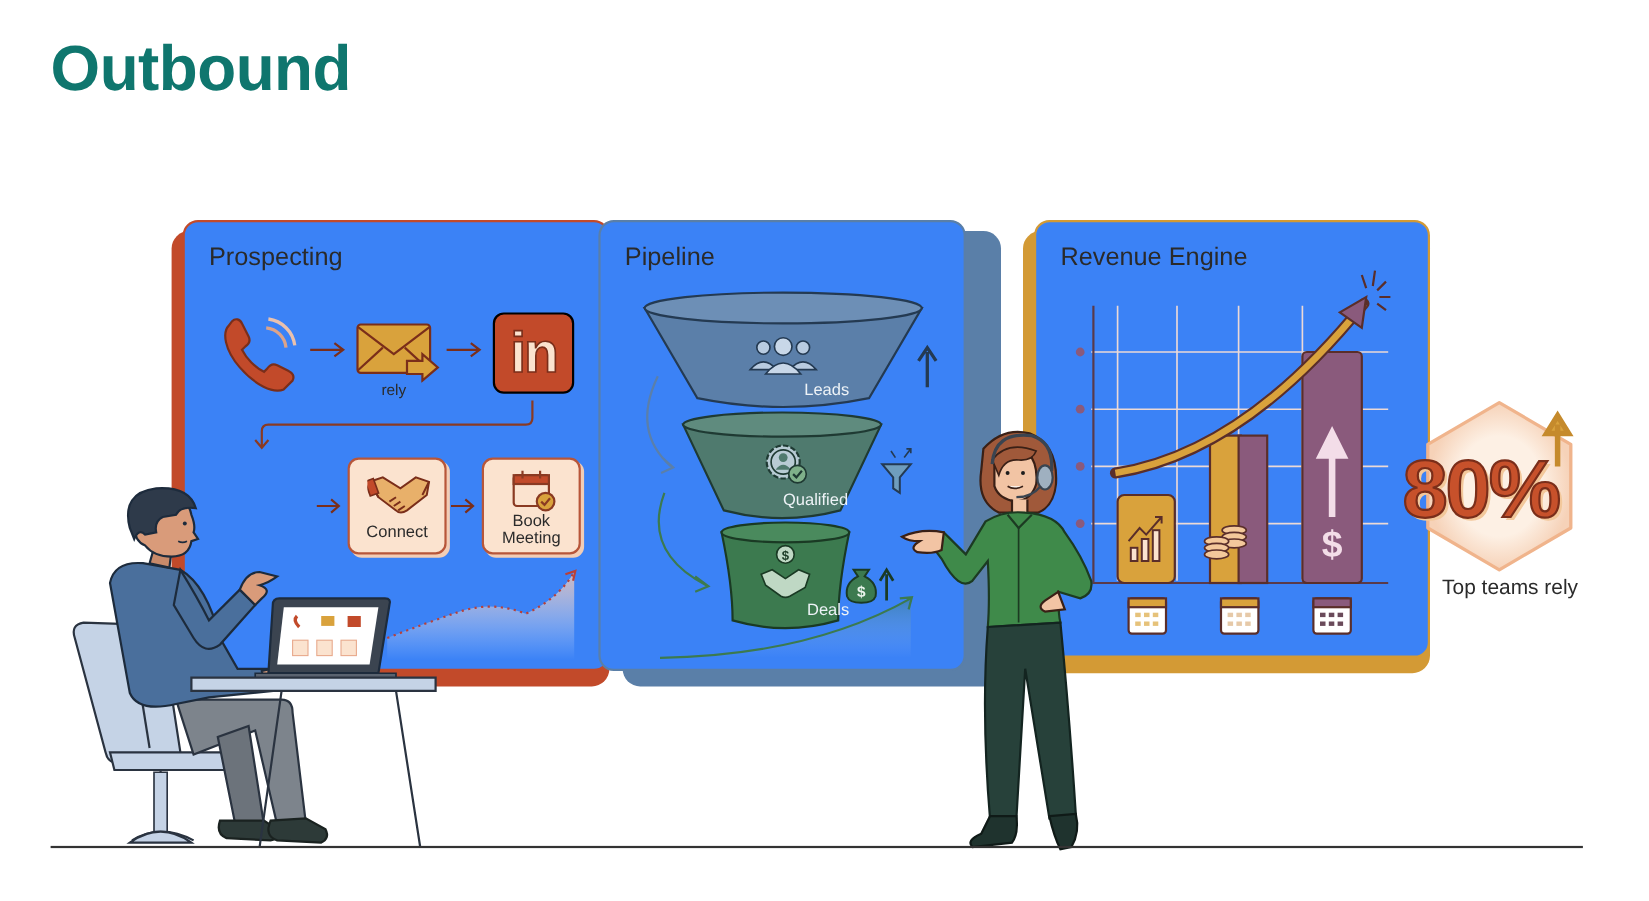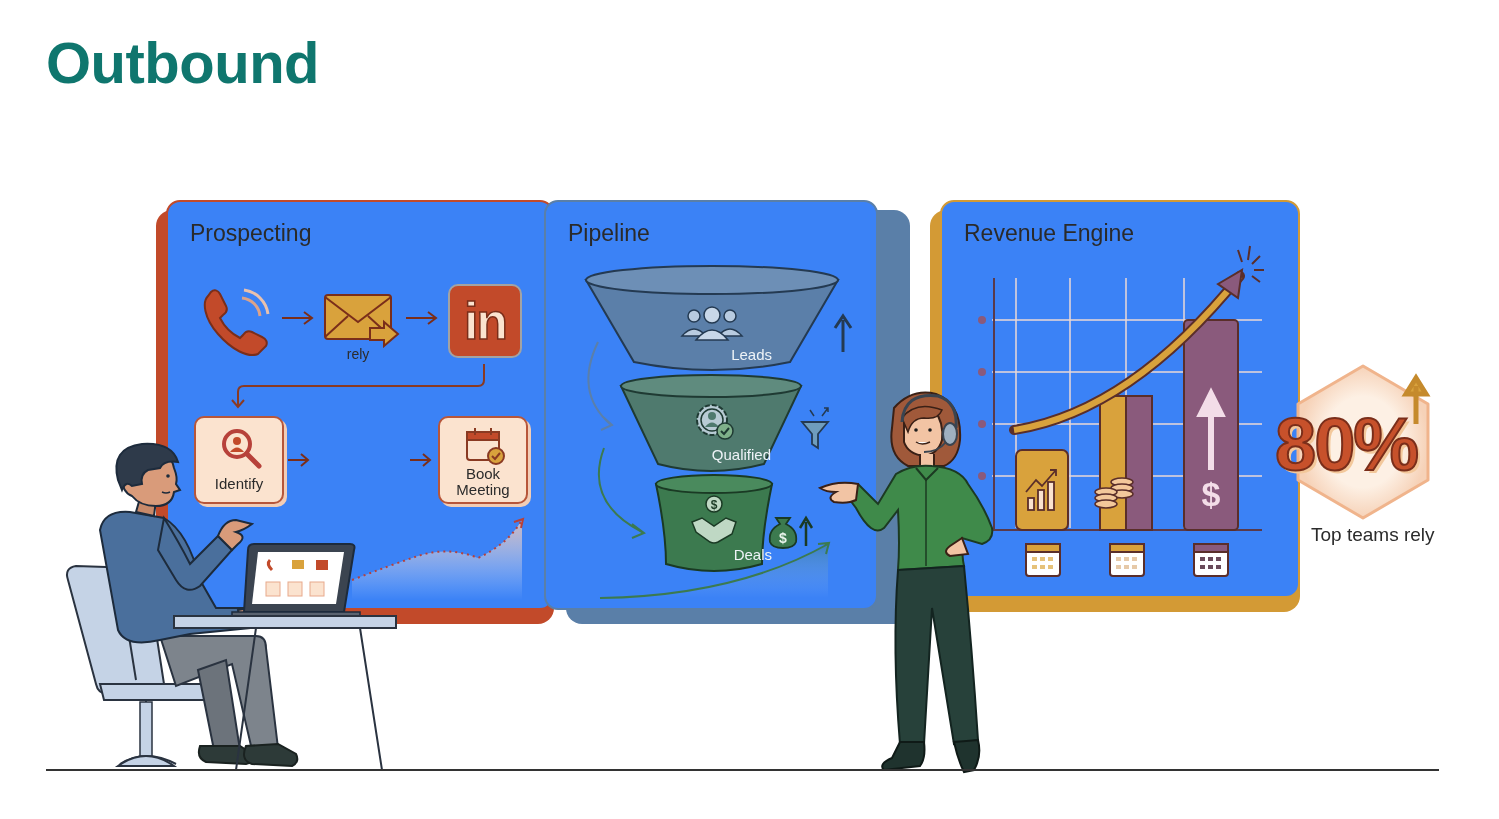"in" div.abs { border: 2px solid #a3a3a3 -> 2px solid #000000 }
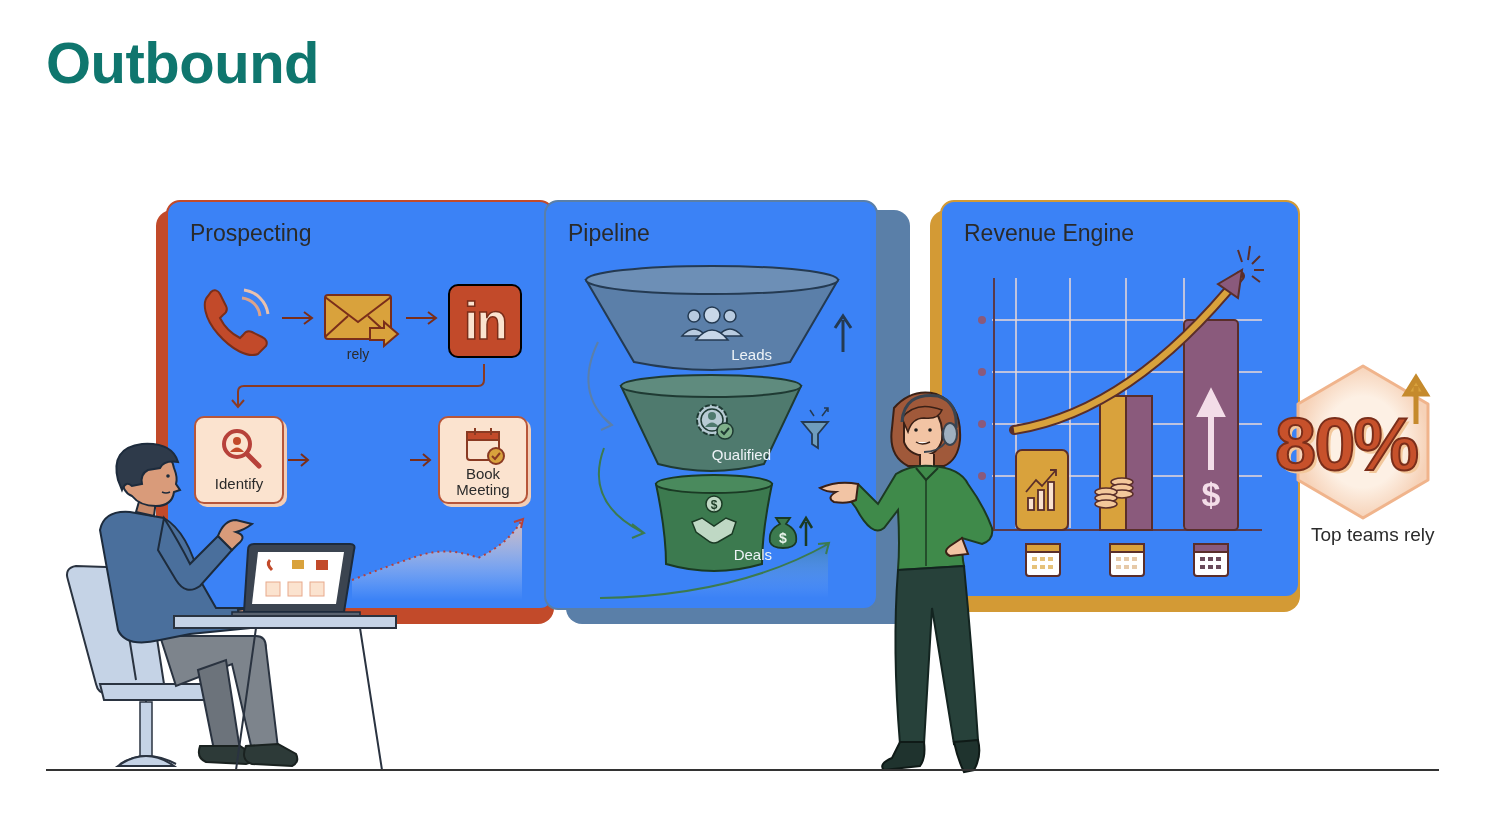"Identify" div.step-box { html: <div> <svg> <circle></circle> <circle></circle> <path></path> <path></path> </svg> <div>Identify</div> </div> -> none }
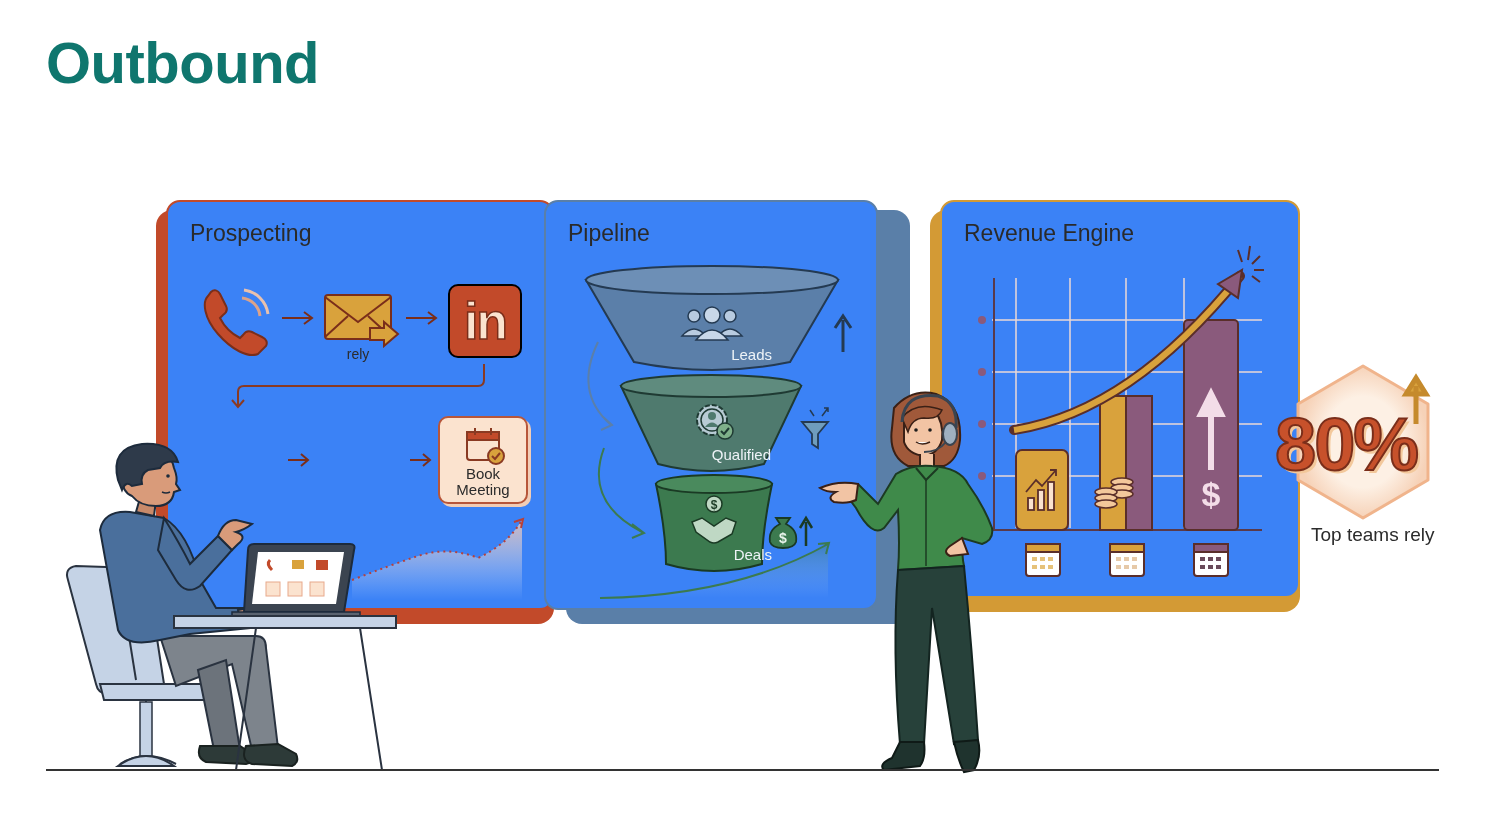"Connect" div.step-box { html: none -> <div> <svg> <path></path> <path></path> <rect></rect> </svg> <div>Connect</div> </div> }
